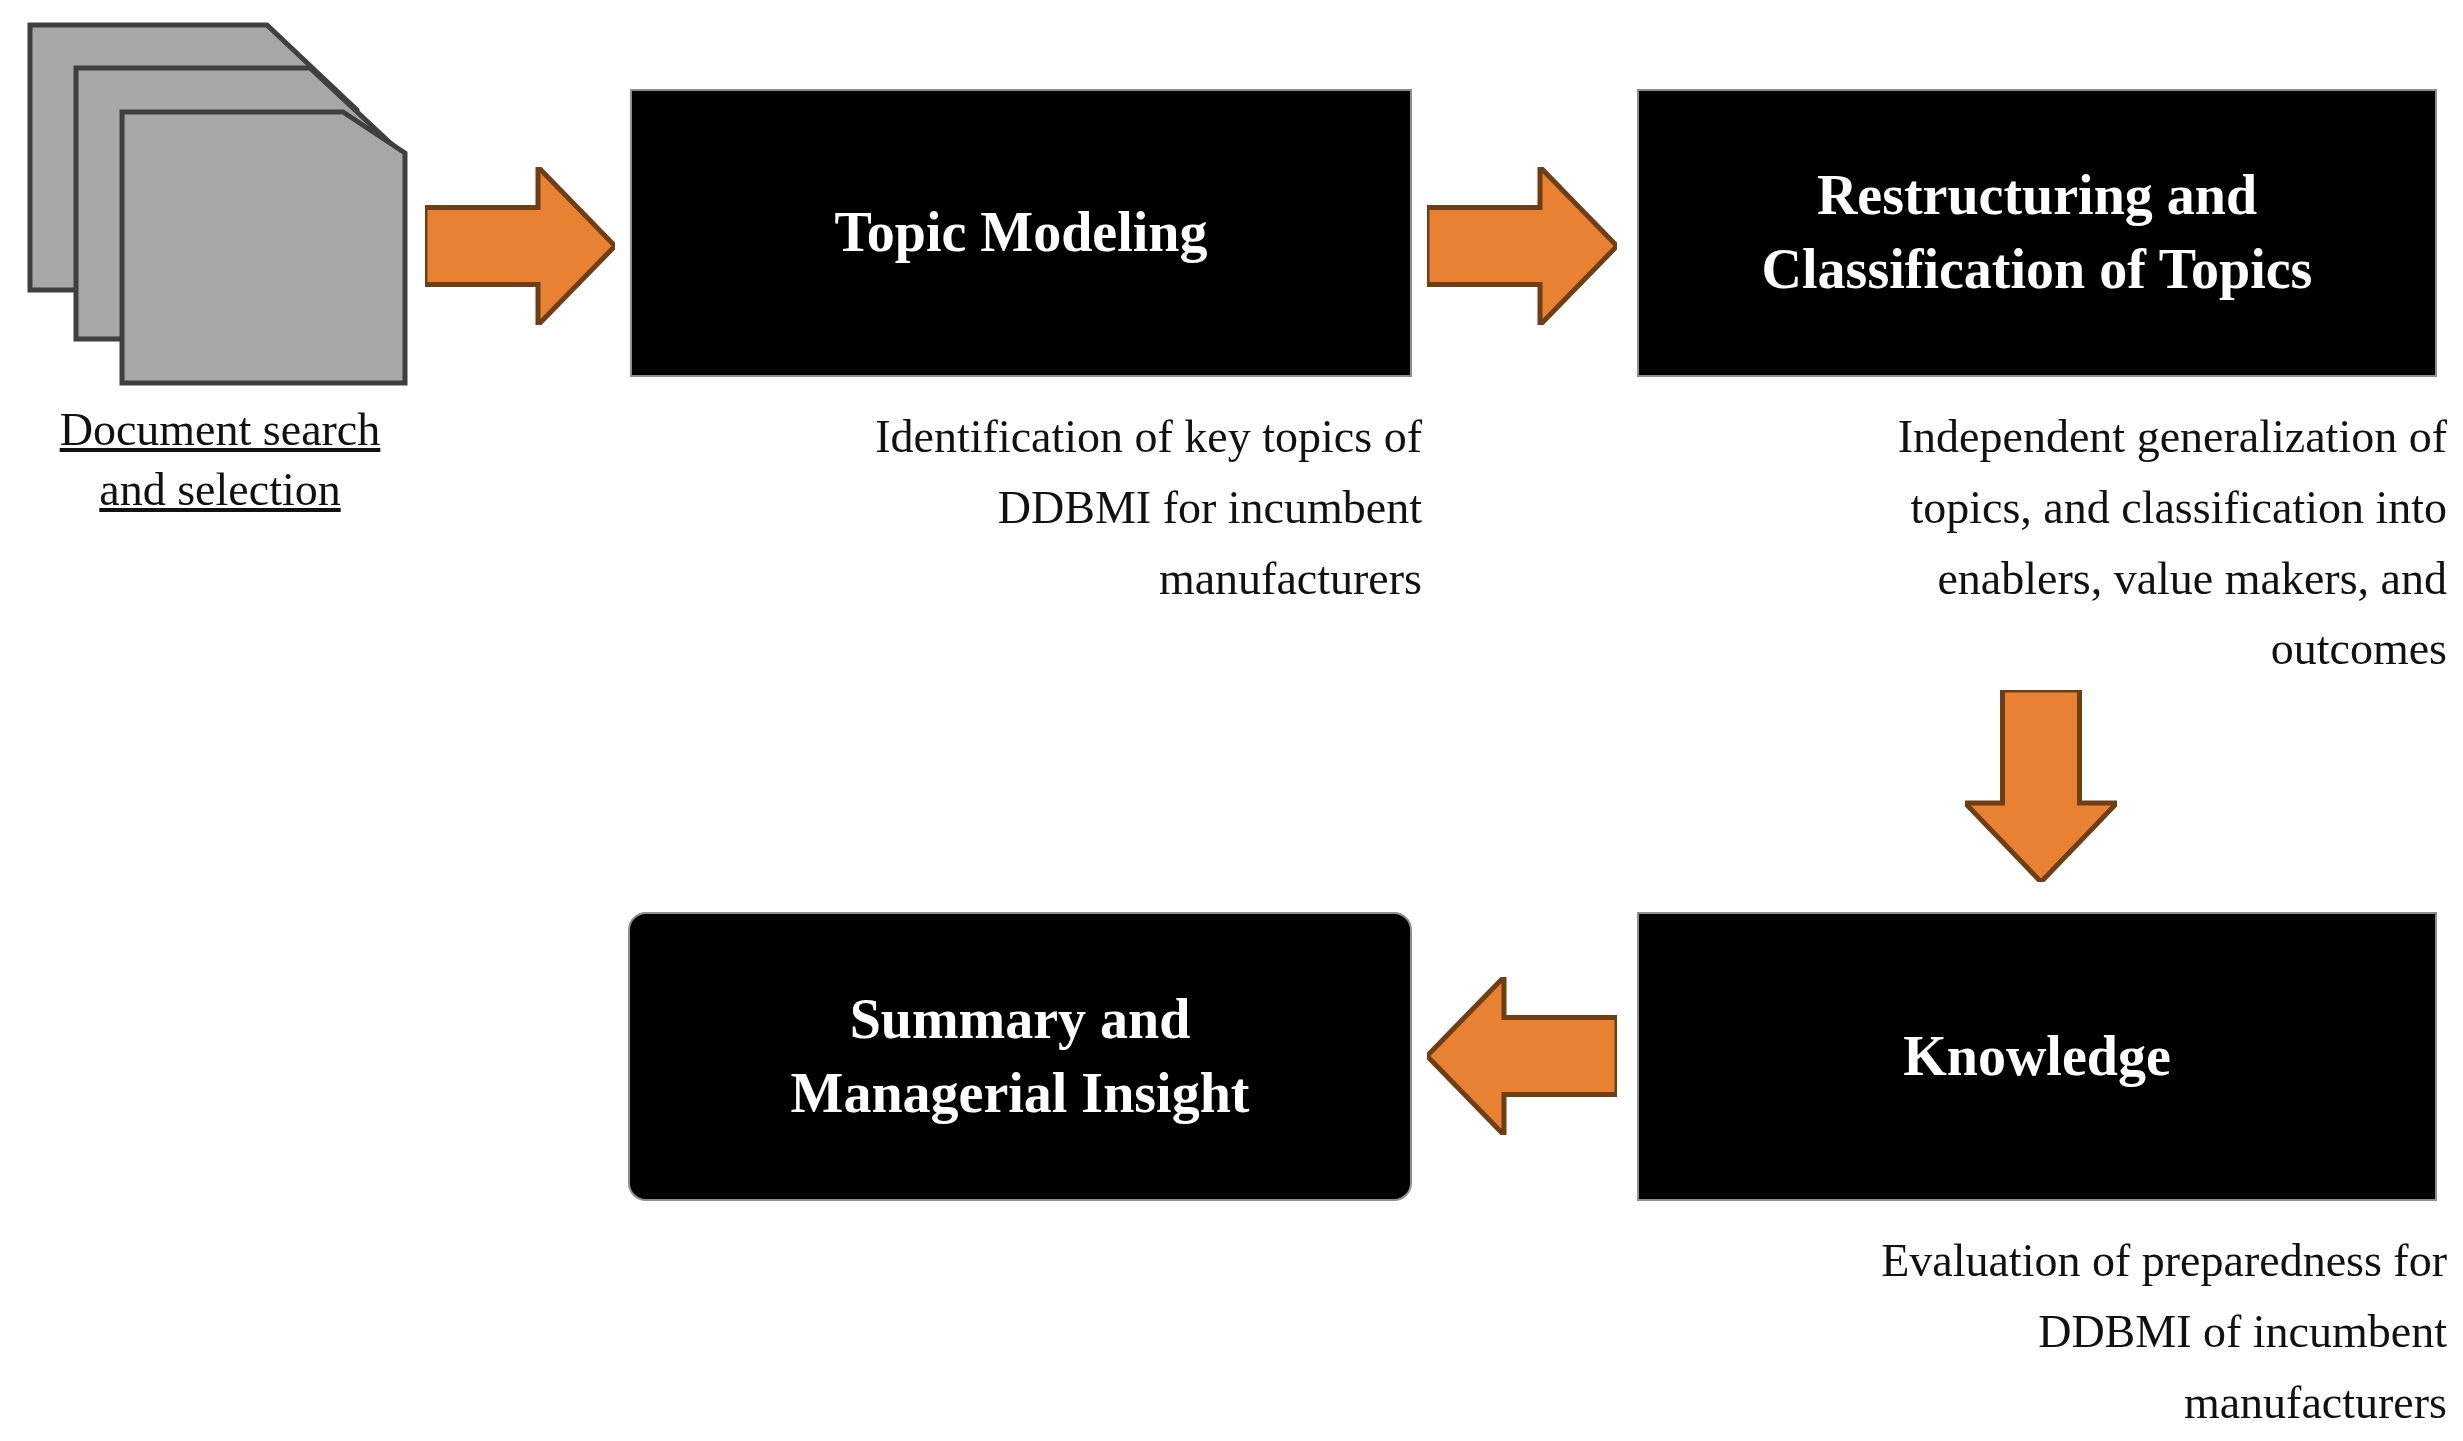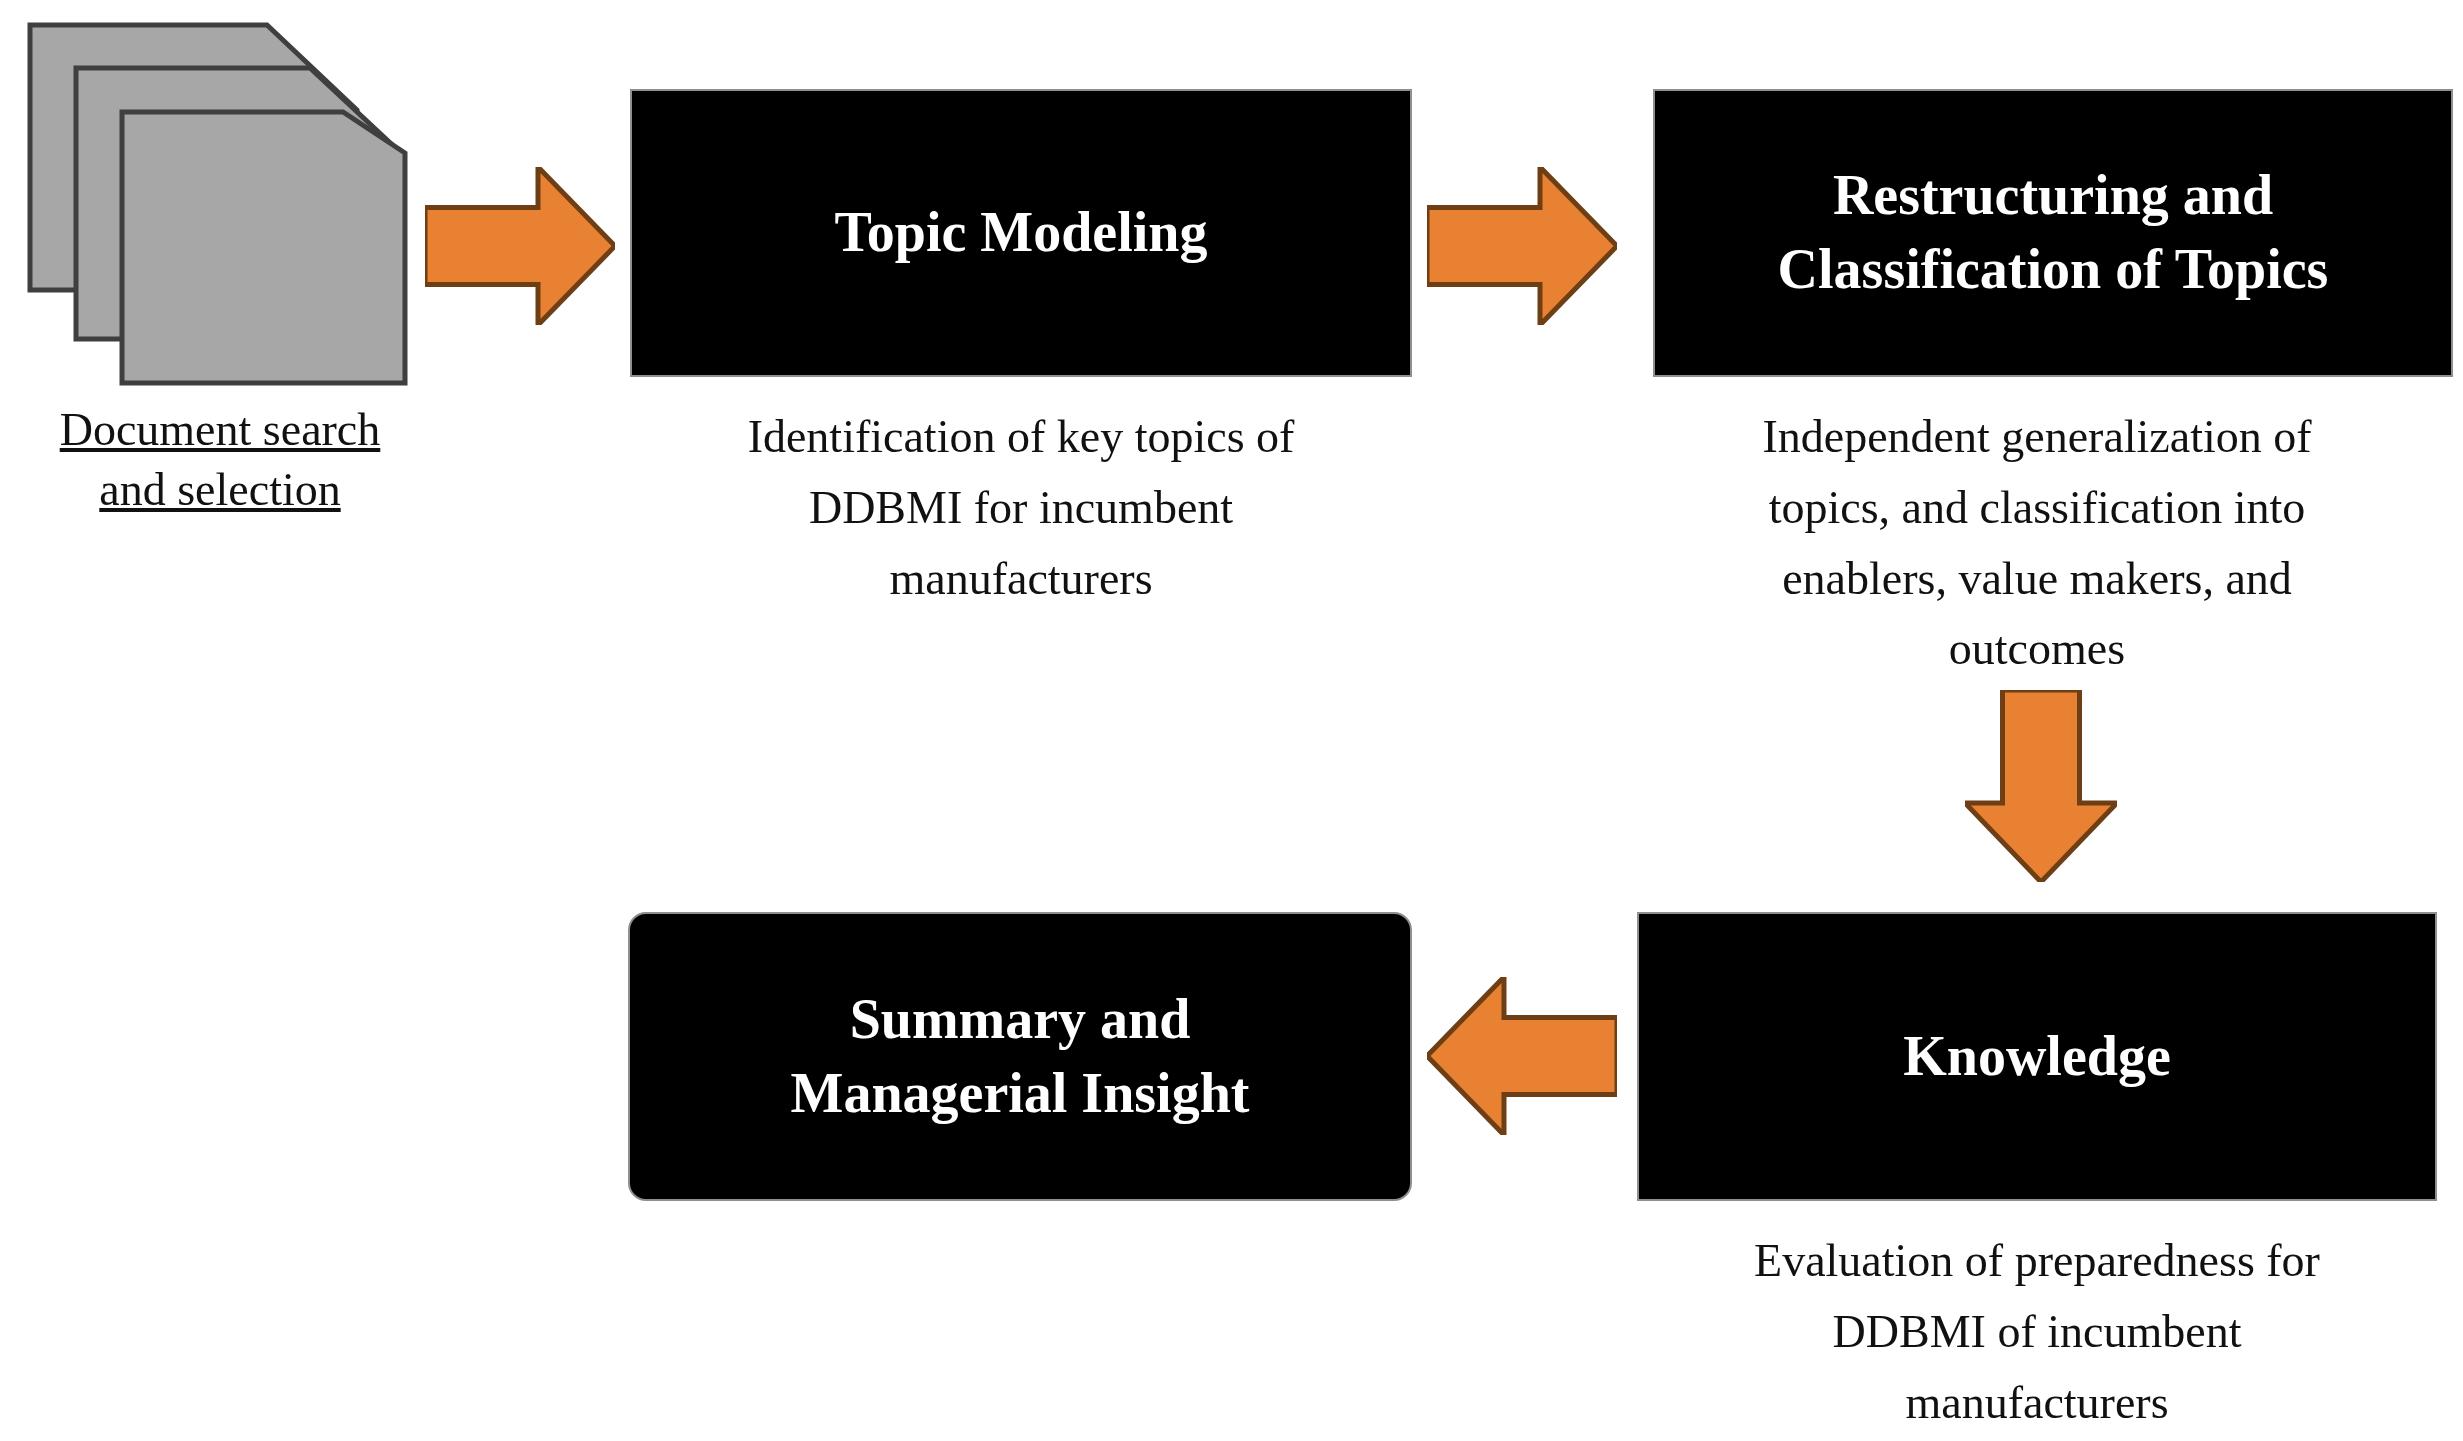"Restructuring and" #node-restruct { margin-left: 16px -> none }
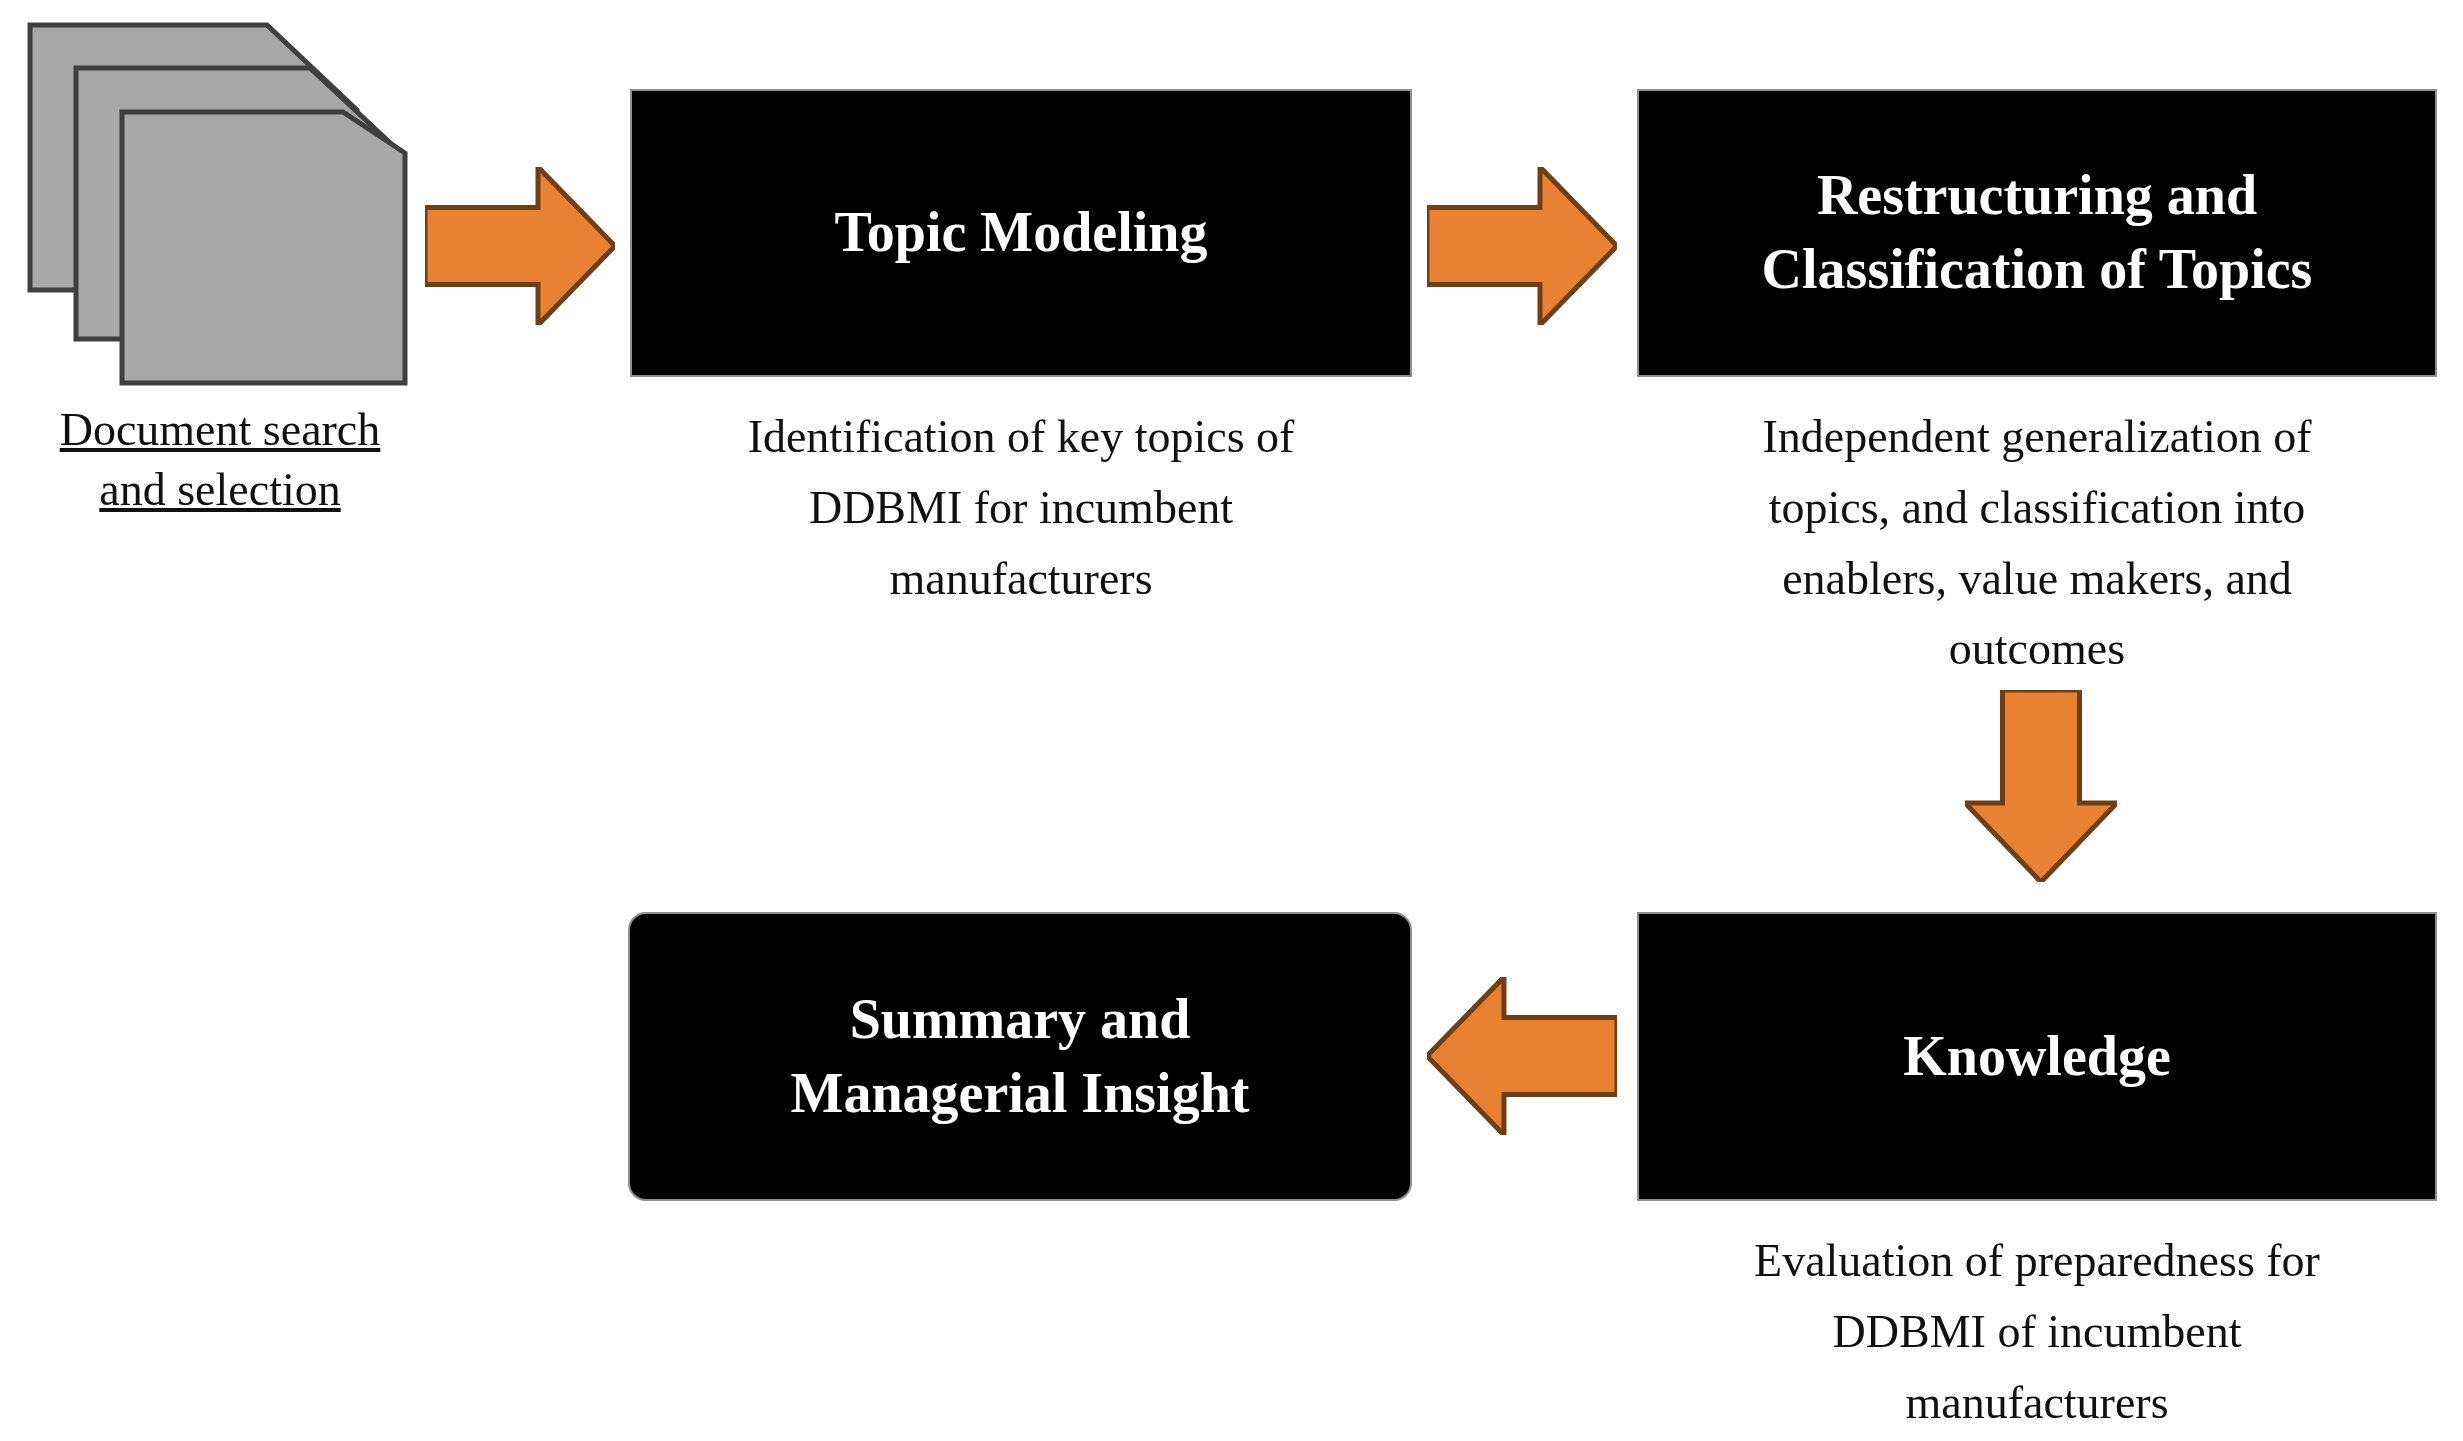"Identification of key topics of" .desc { text-align: center -> right }
